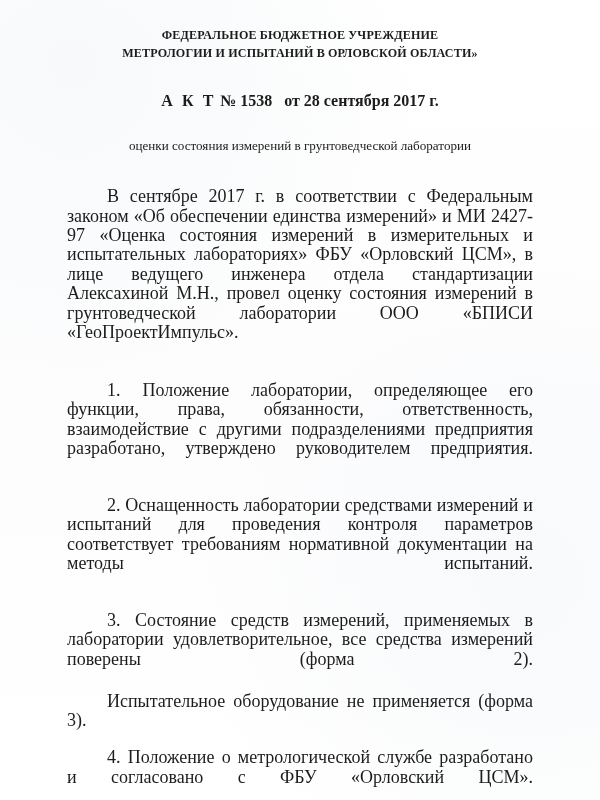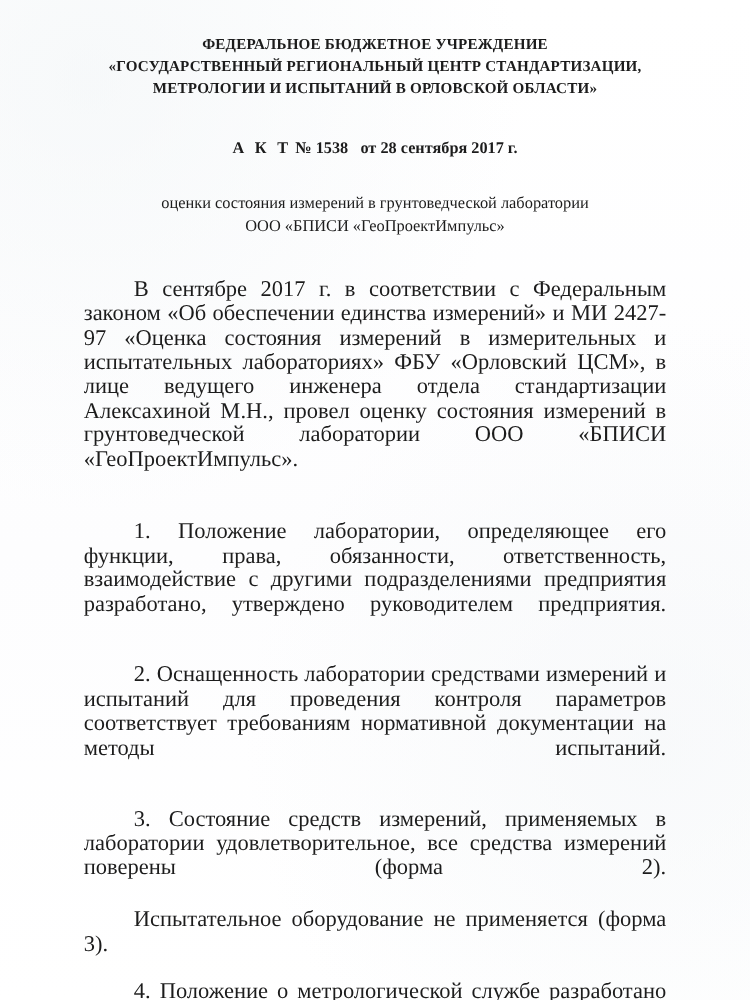"«ГОСУДАРСТВЕННЫЙ РЕГИОНАЛЬНЫЙ ЦЕНТР" span.hline { html: <span>«ГОСУДАРСТВЕННЫЙ РЕГИОНАЛЬНЫЙ ЦЕНТР СТАНДАРТИЗАЦИИ,</span> -> none }
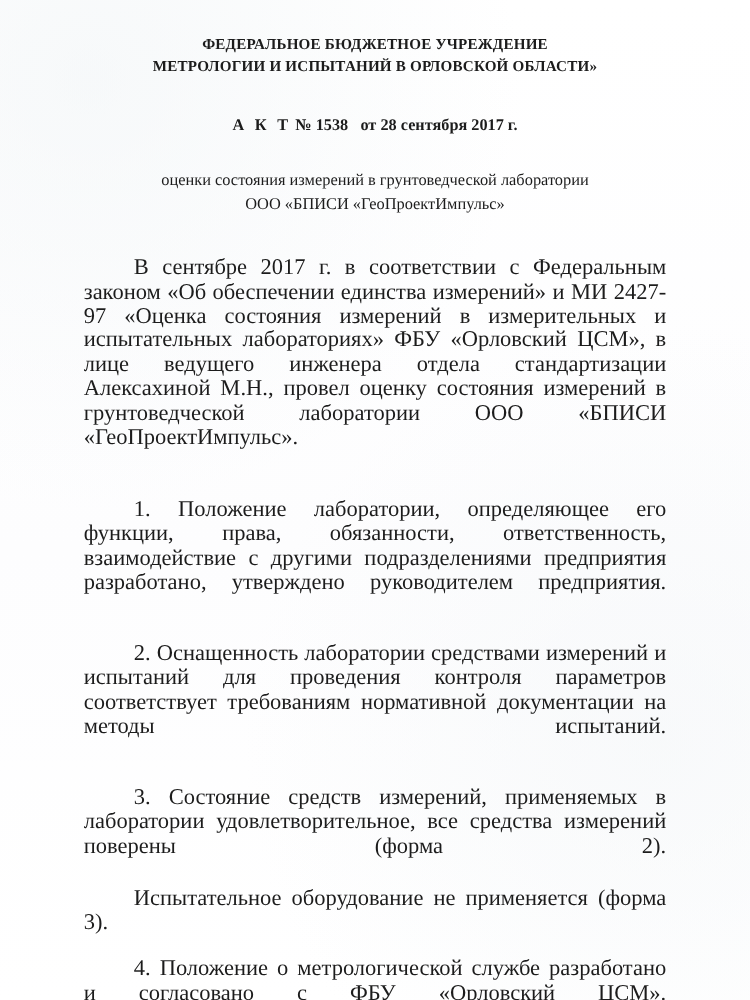"А К Т № 1538" .act-number { font-size: 13px -> 16px }
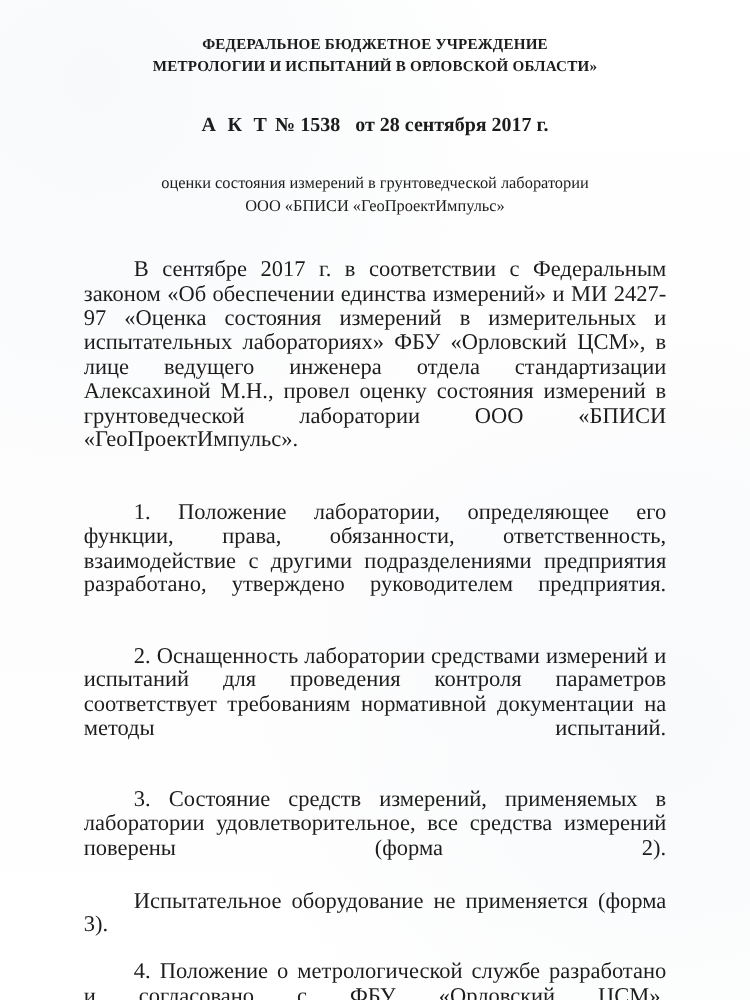"ООО «БПИСИ «ГеоПроектИмпульс»" span.sline { html: <span>ООО «БПИСИ «ГеоПроектИмпульс»</span> -> none }
